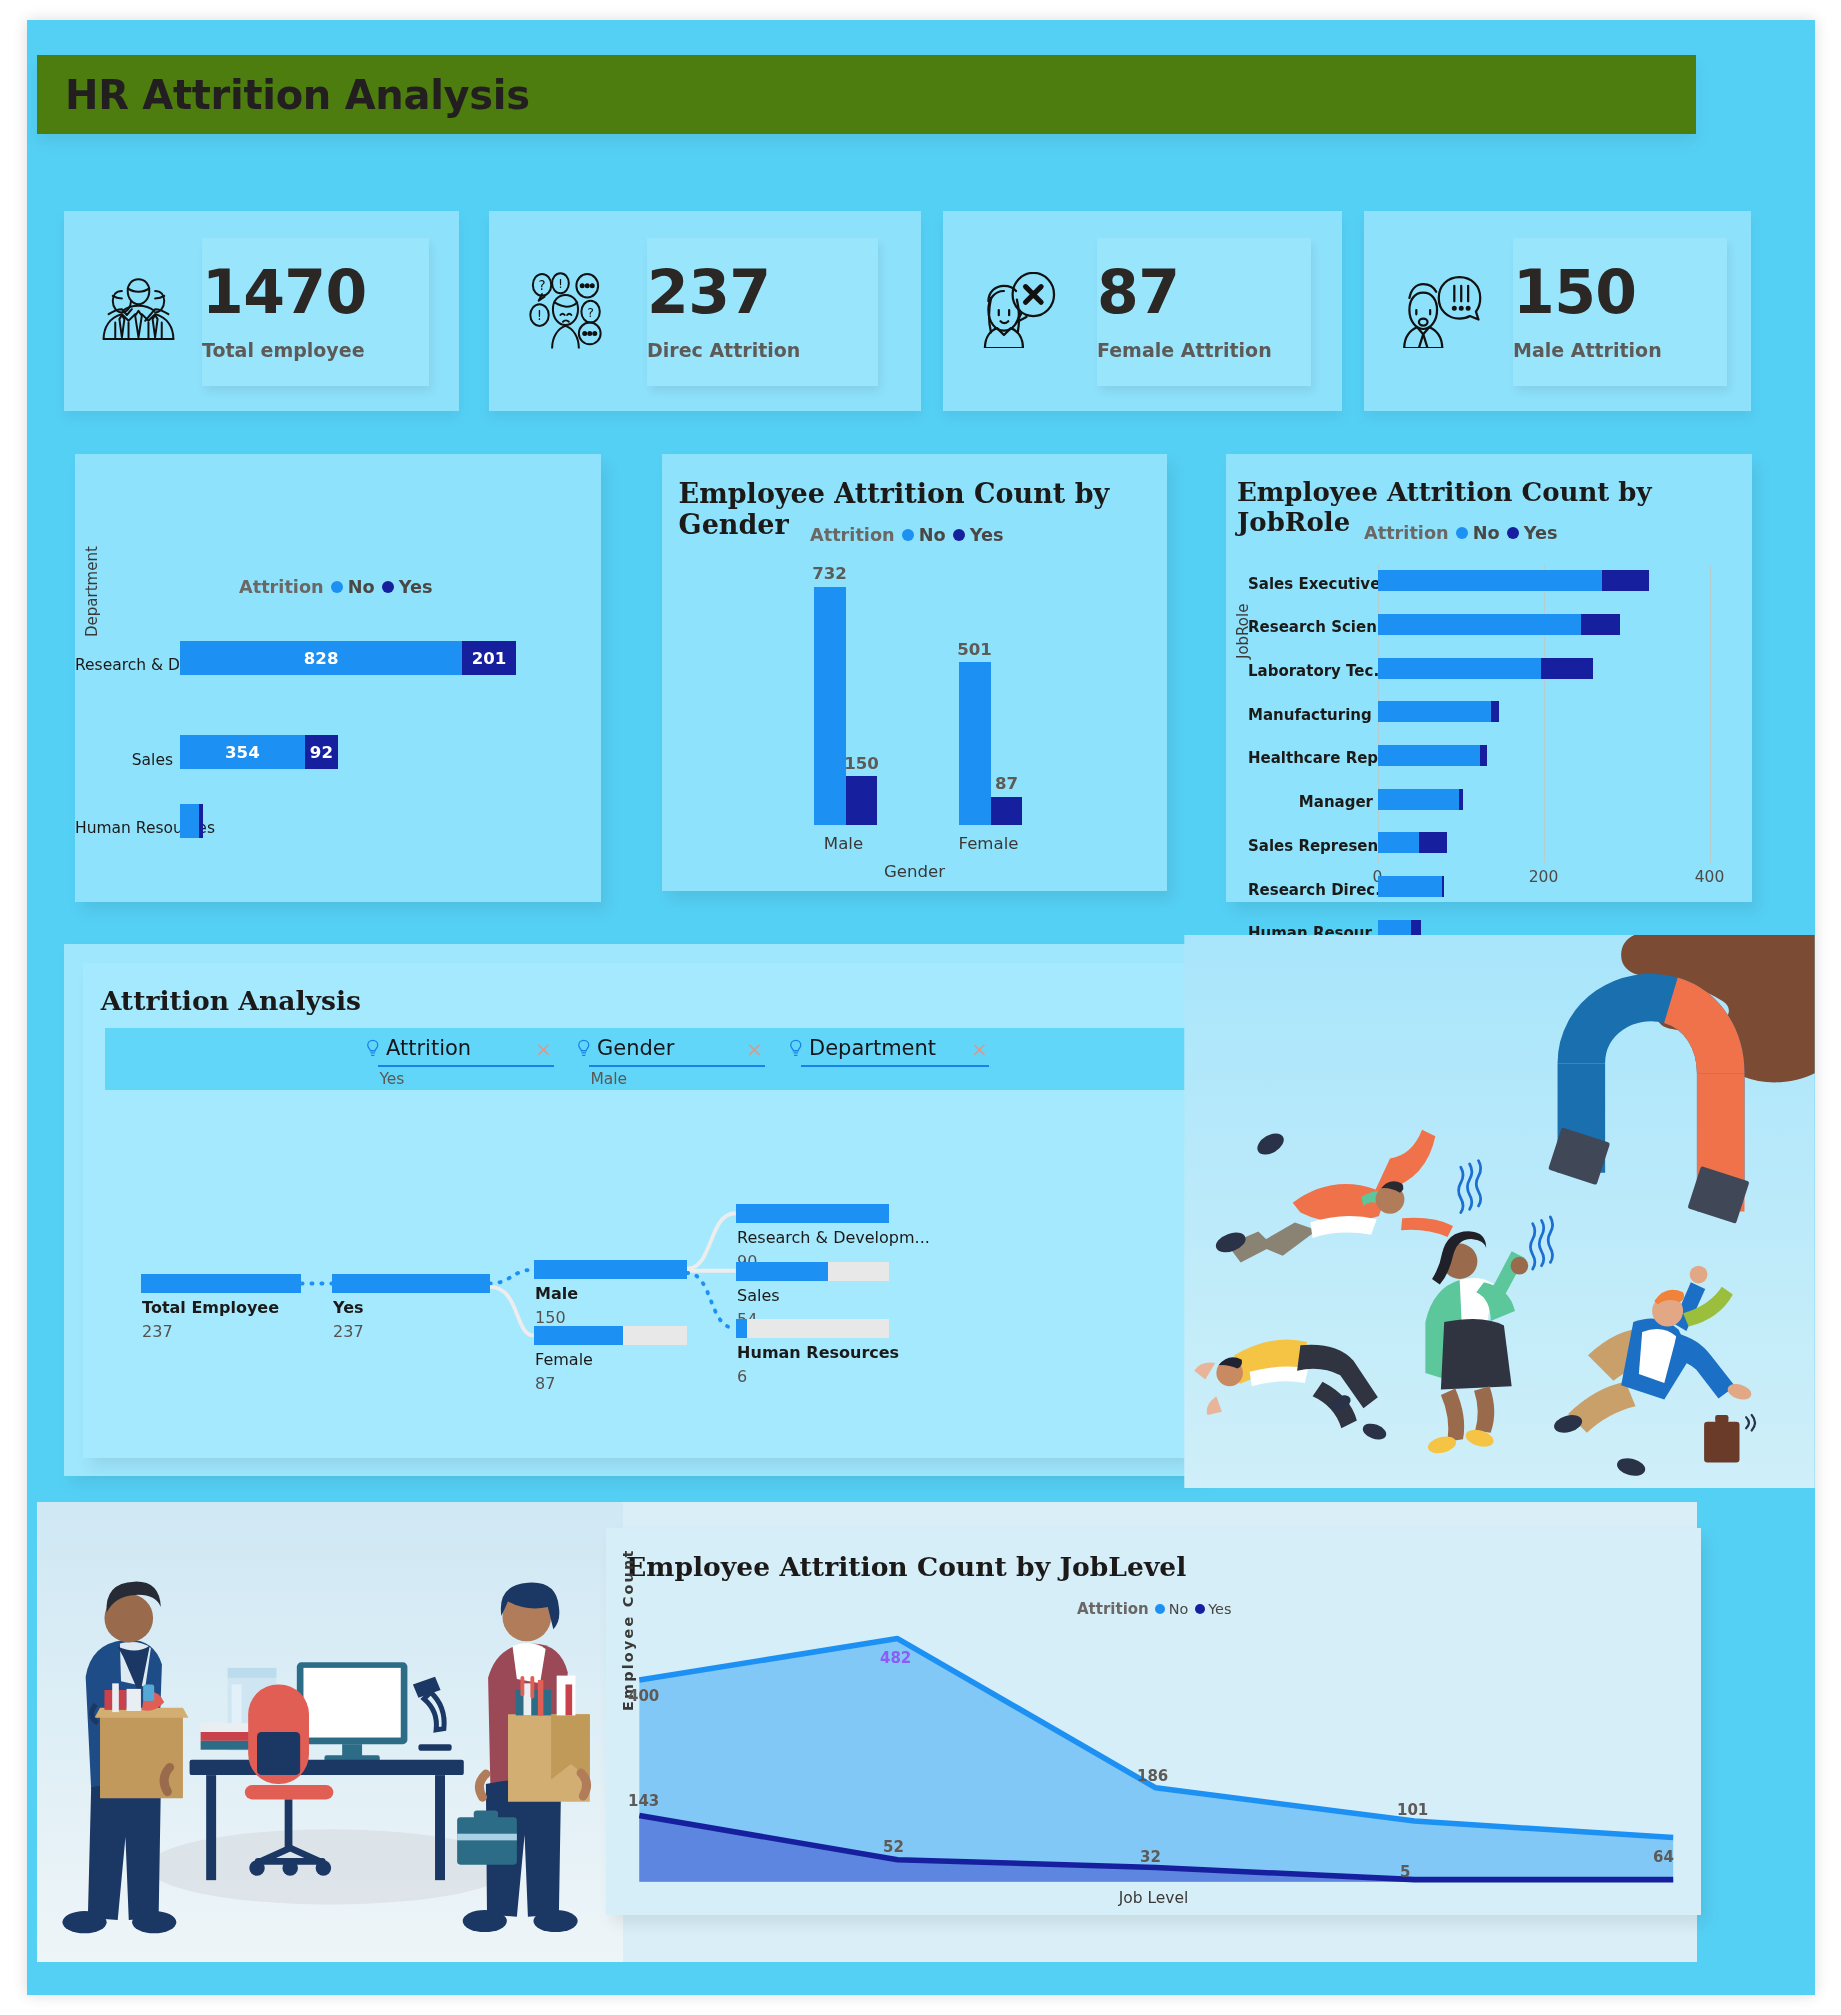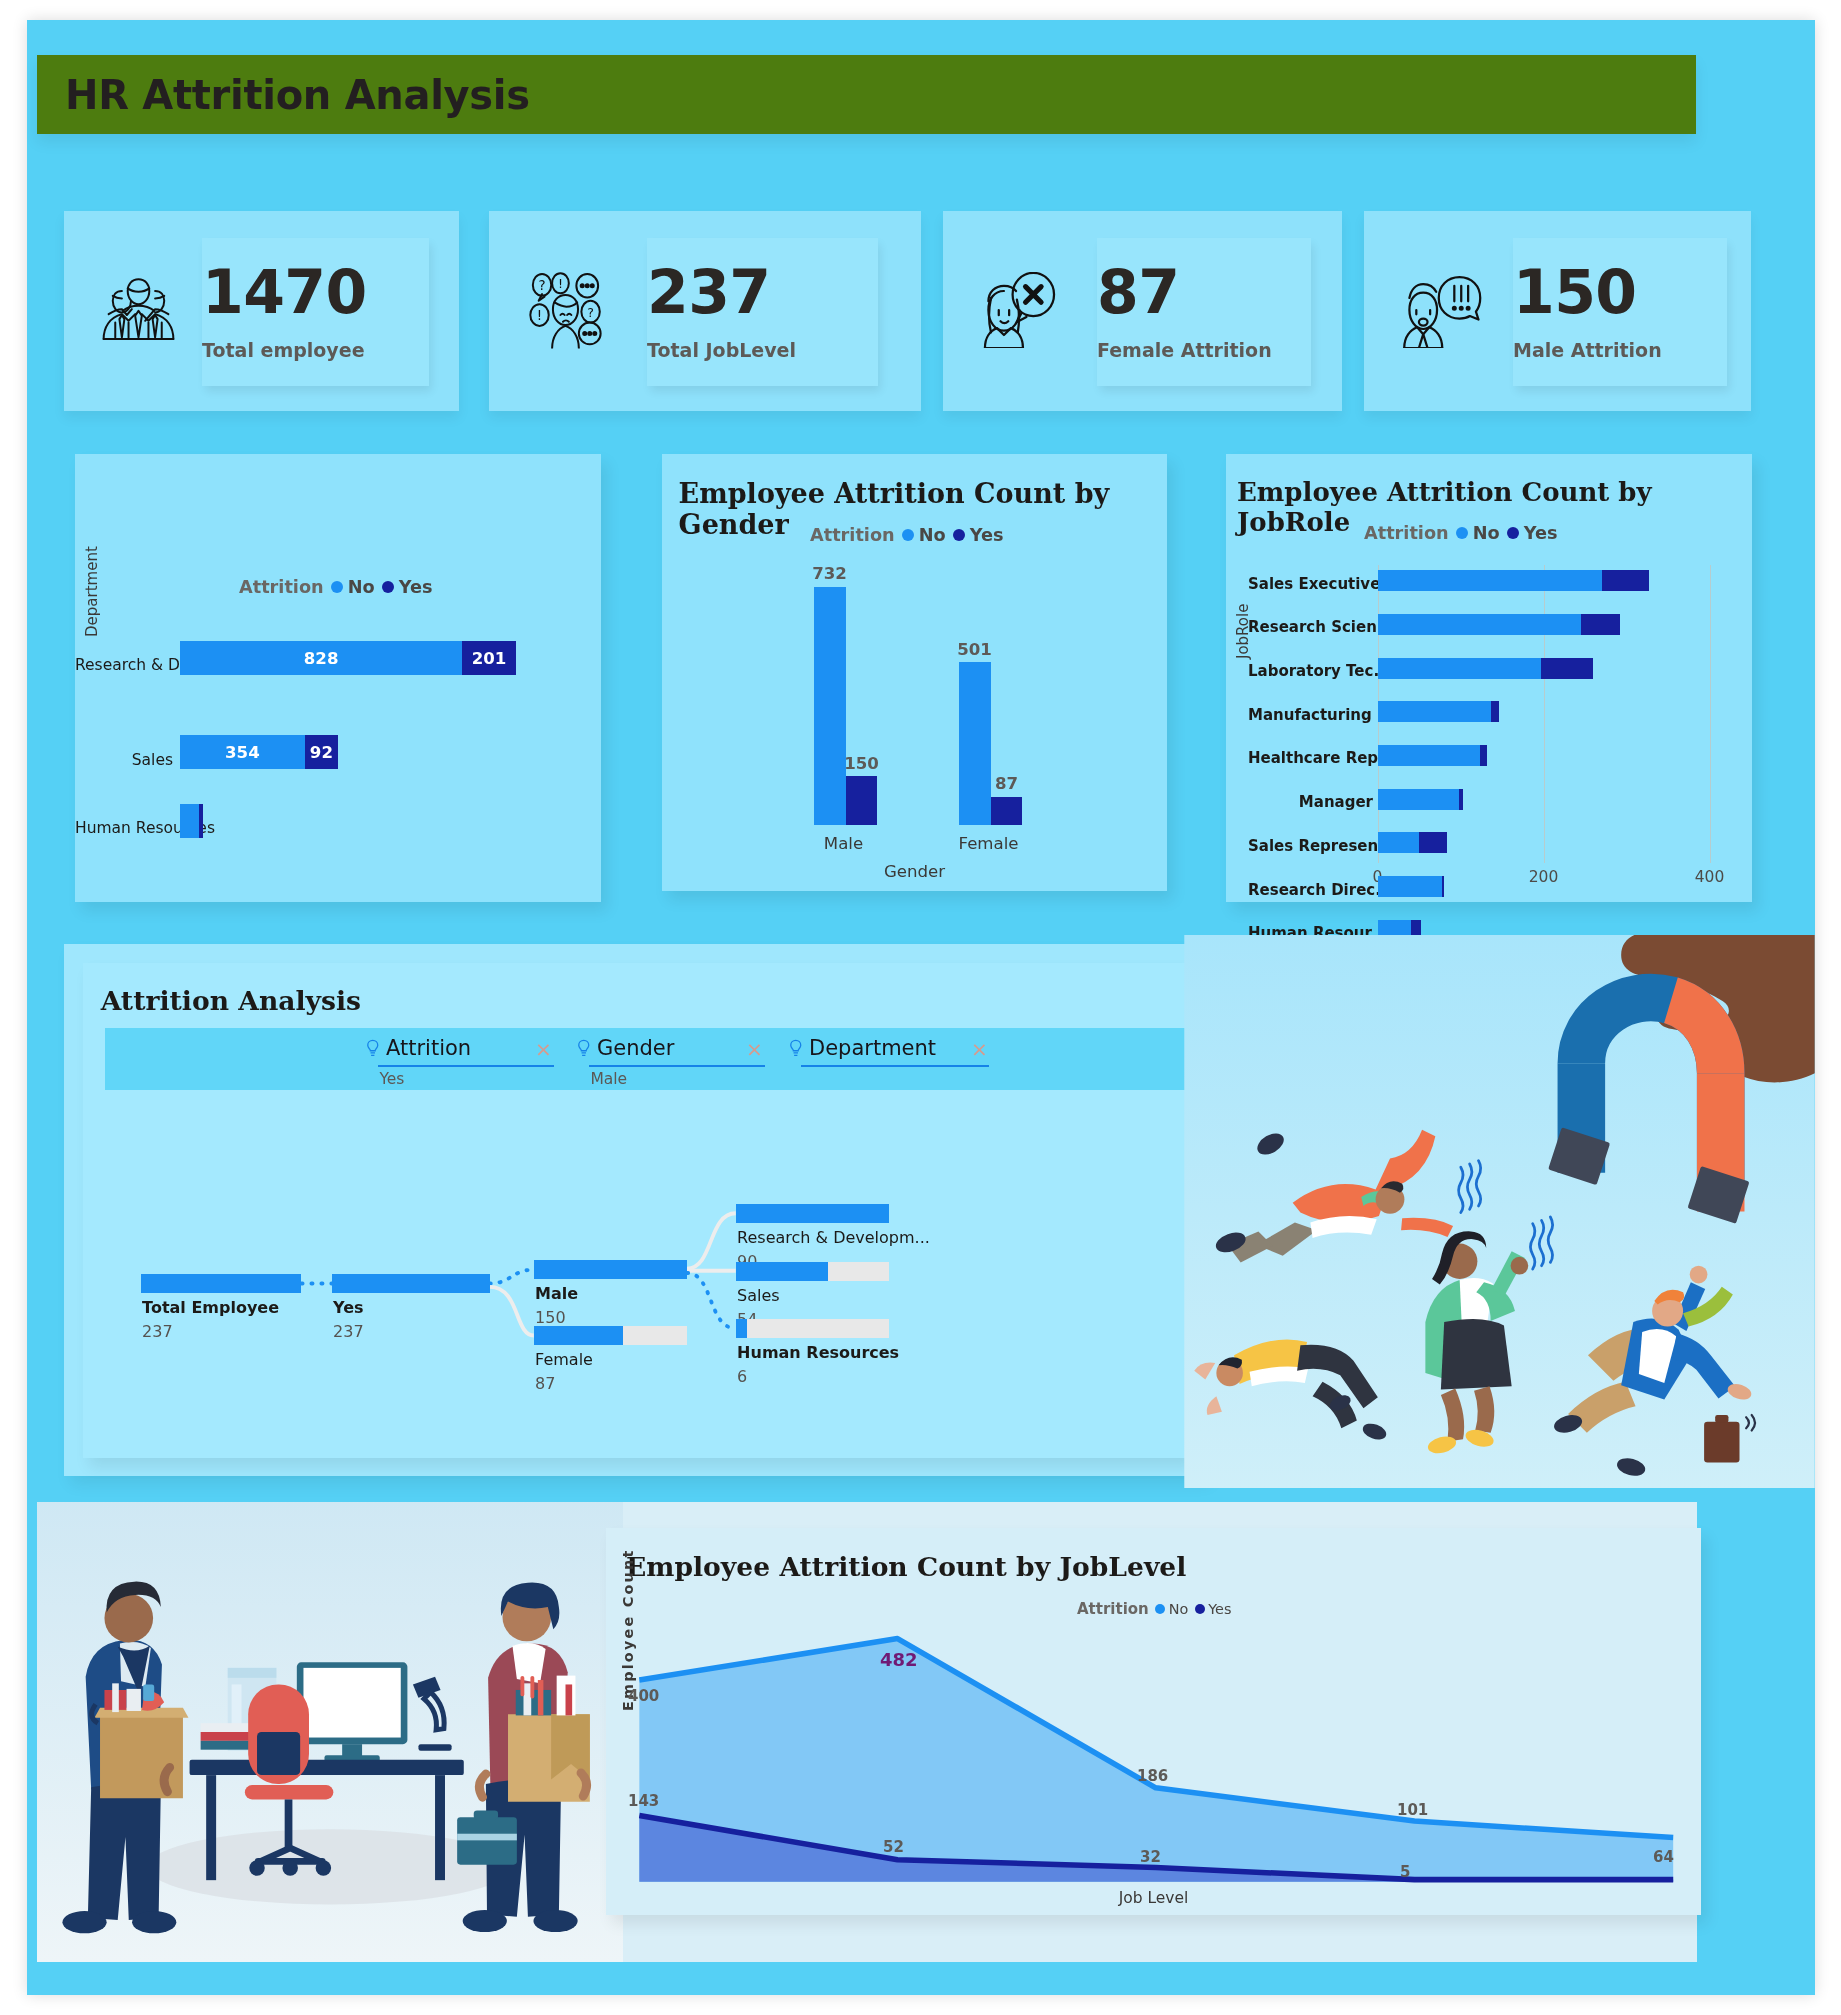"Total JobLevel" div.kpi-label { text: Total JobLevel -> Direc Attrition }
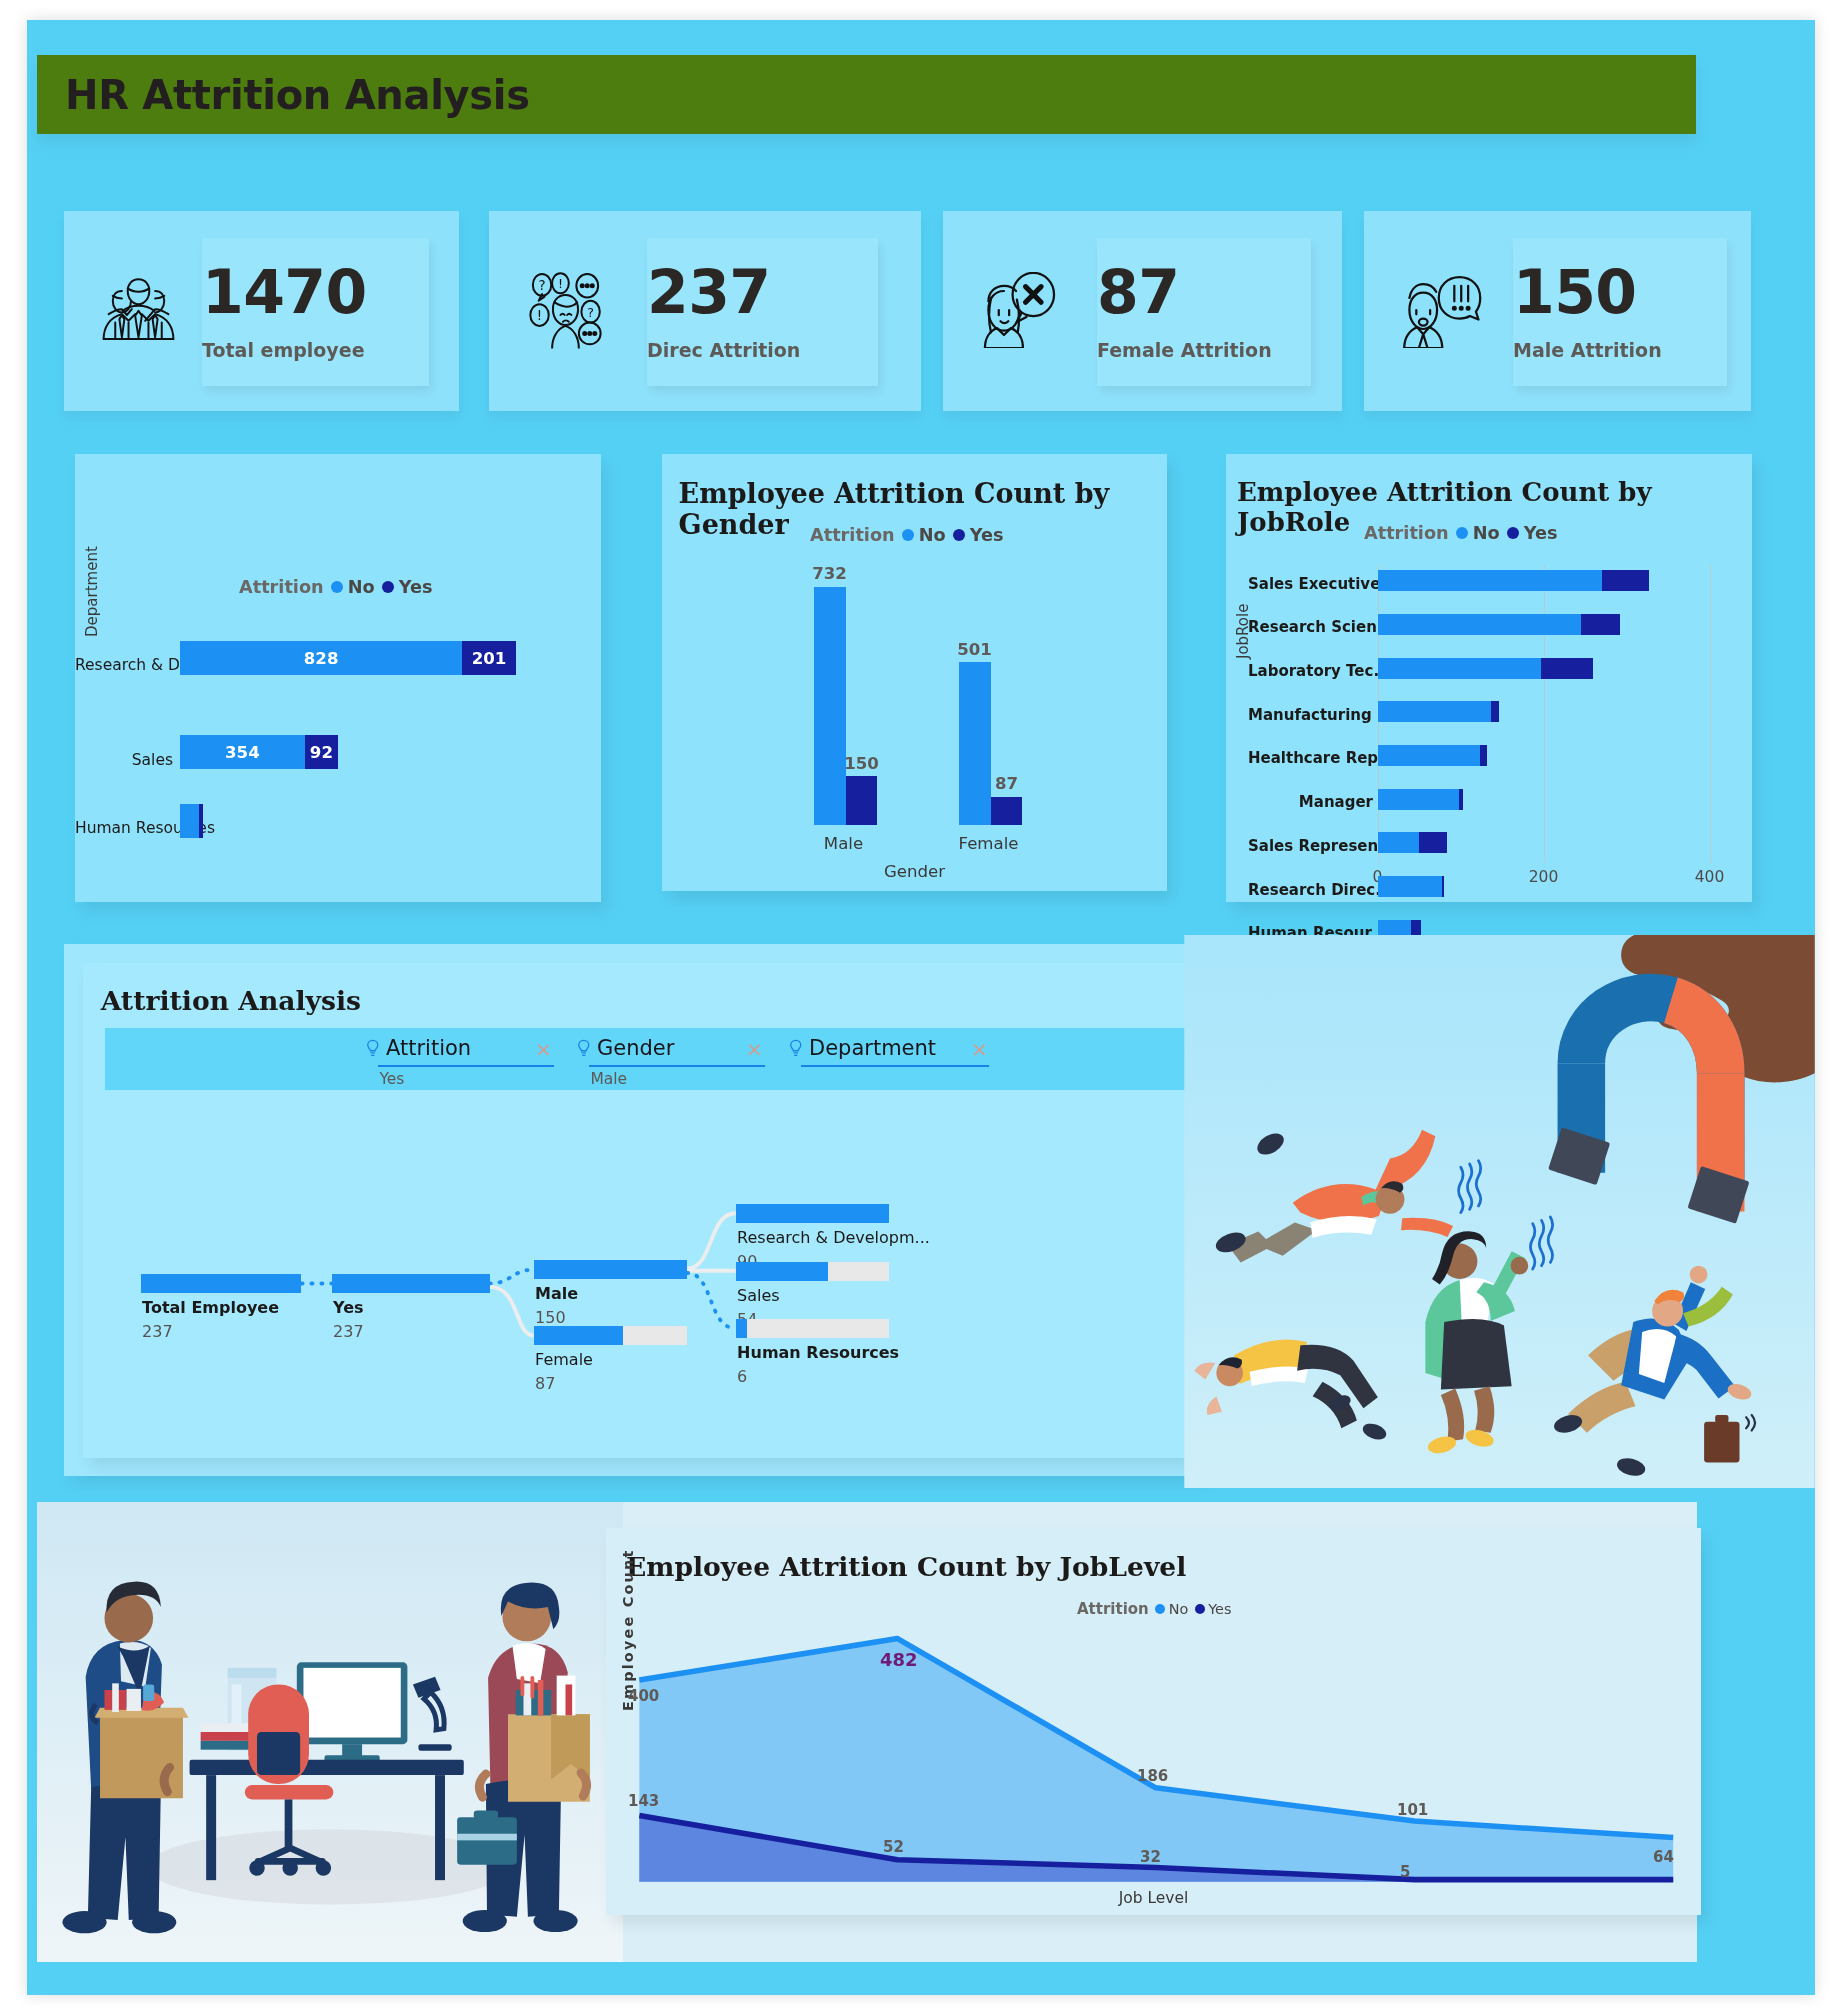"482" div { color: #701a75 -> #8b5cf6; font-size: 18px -> 15px }
